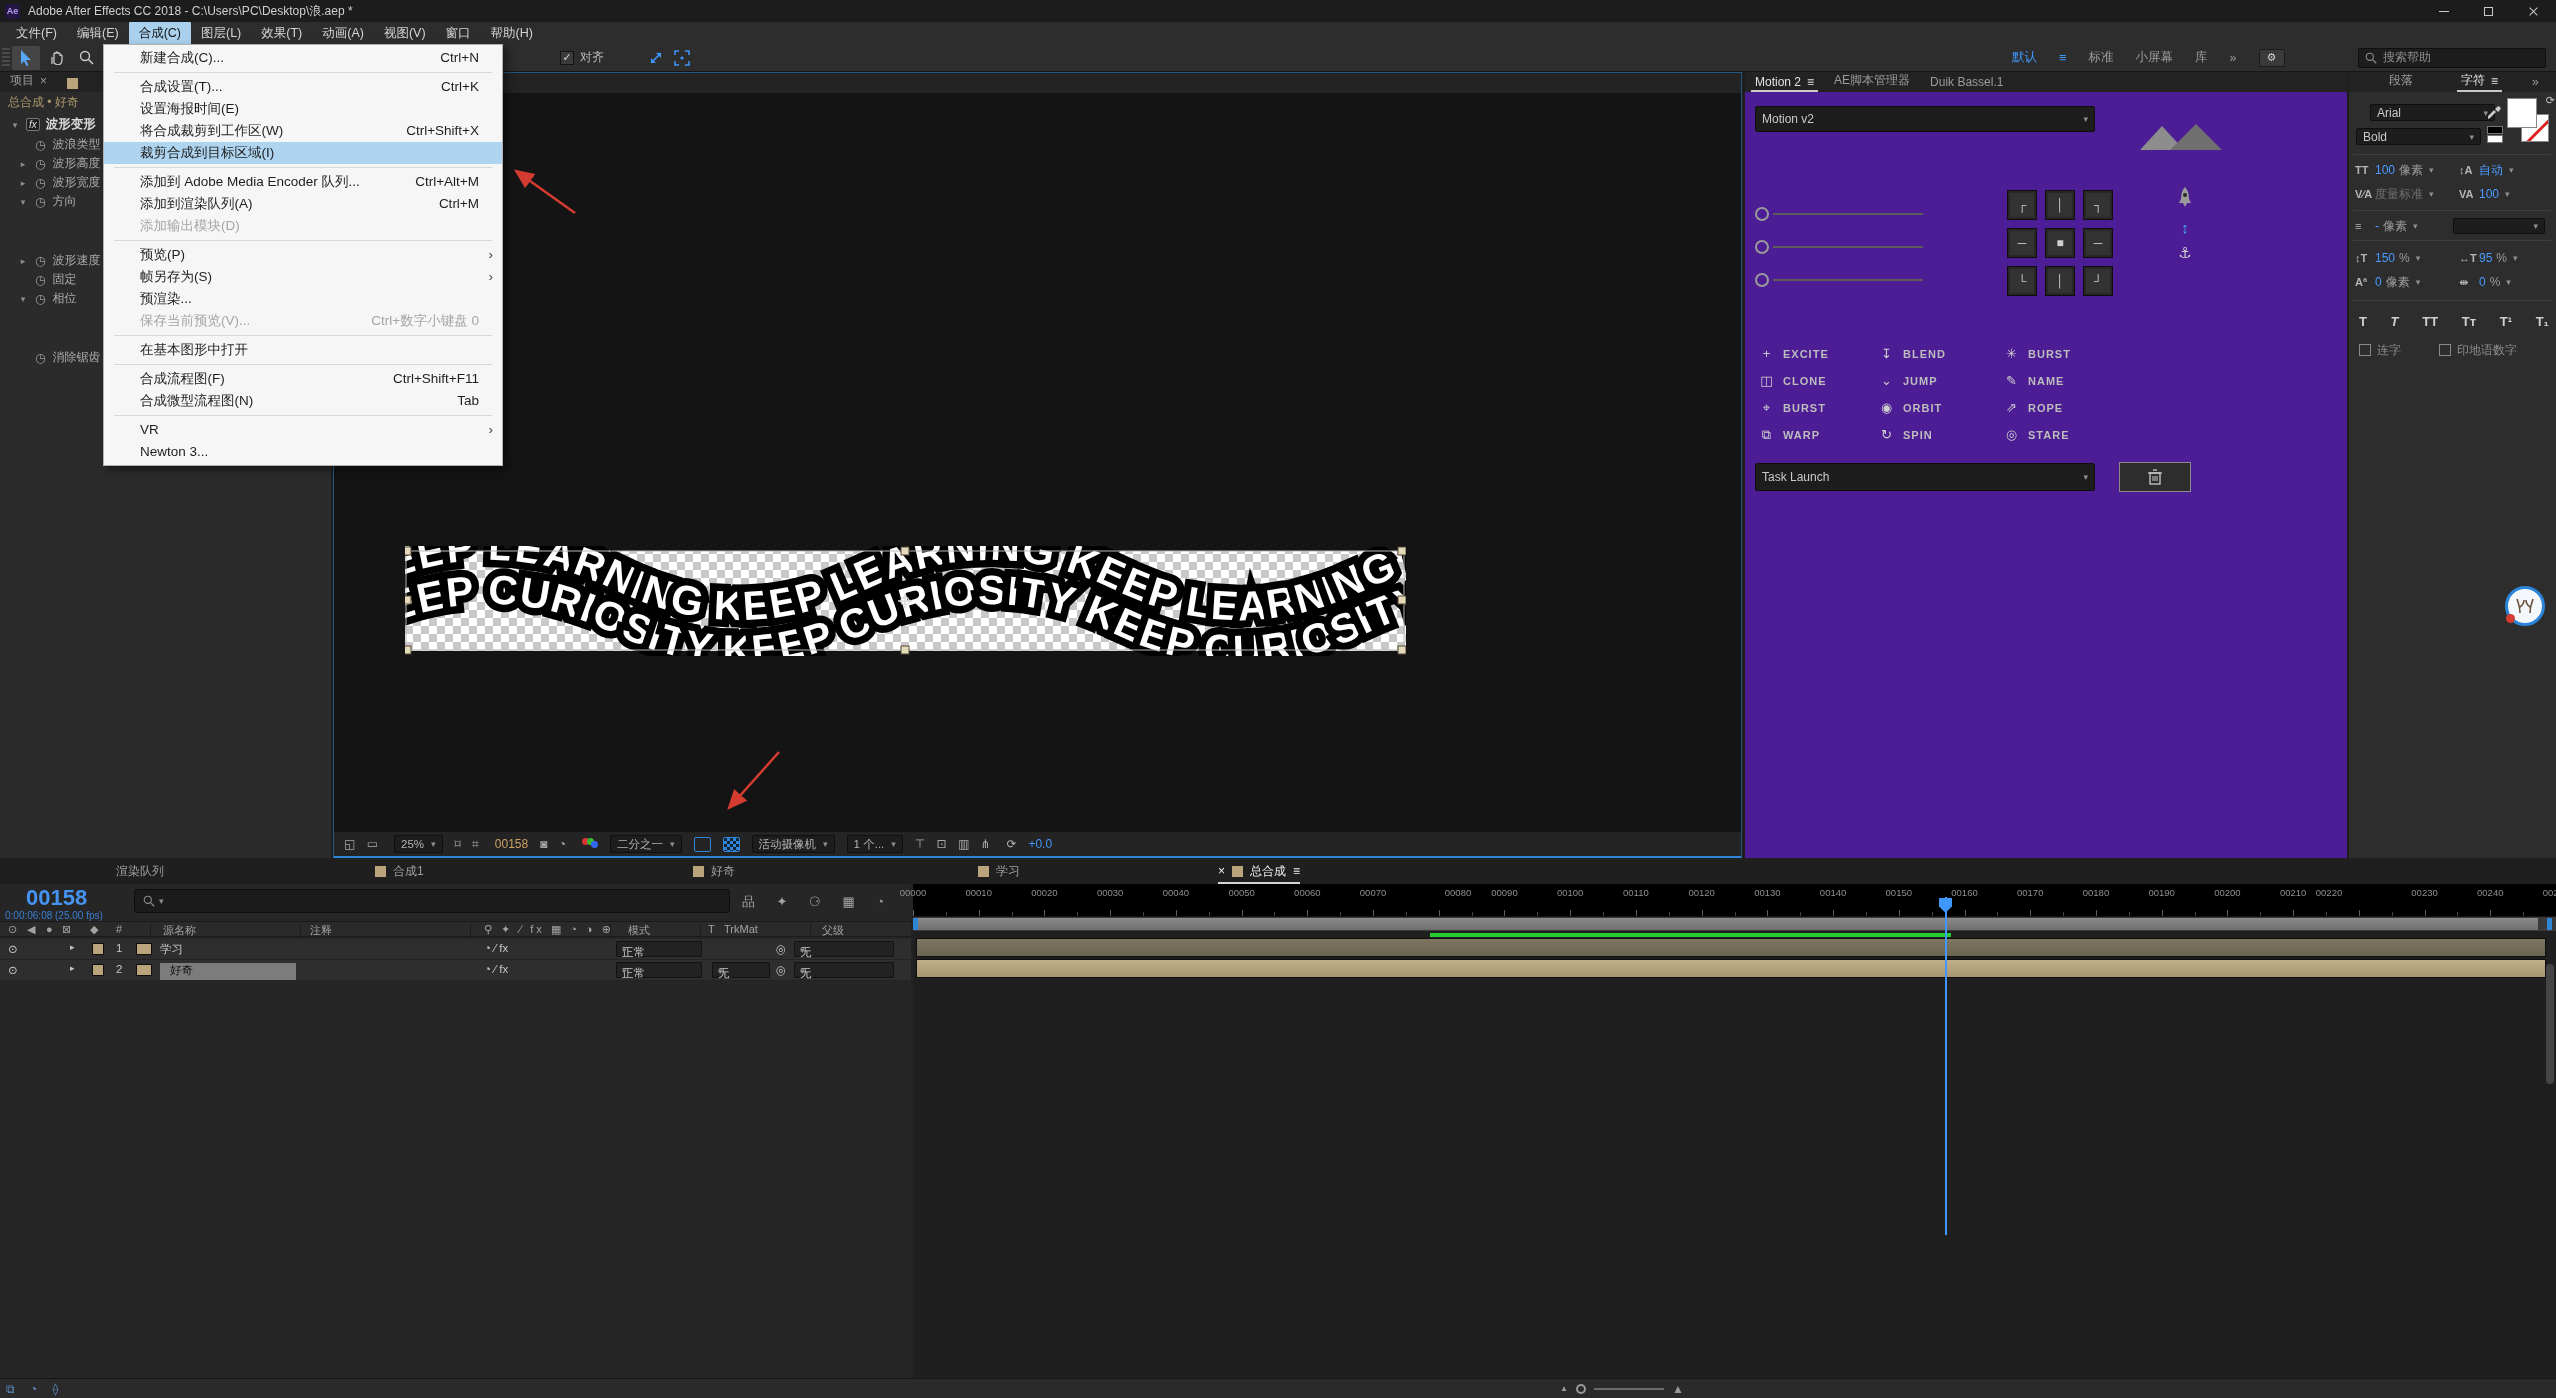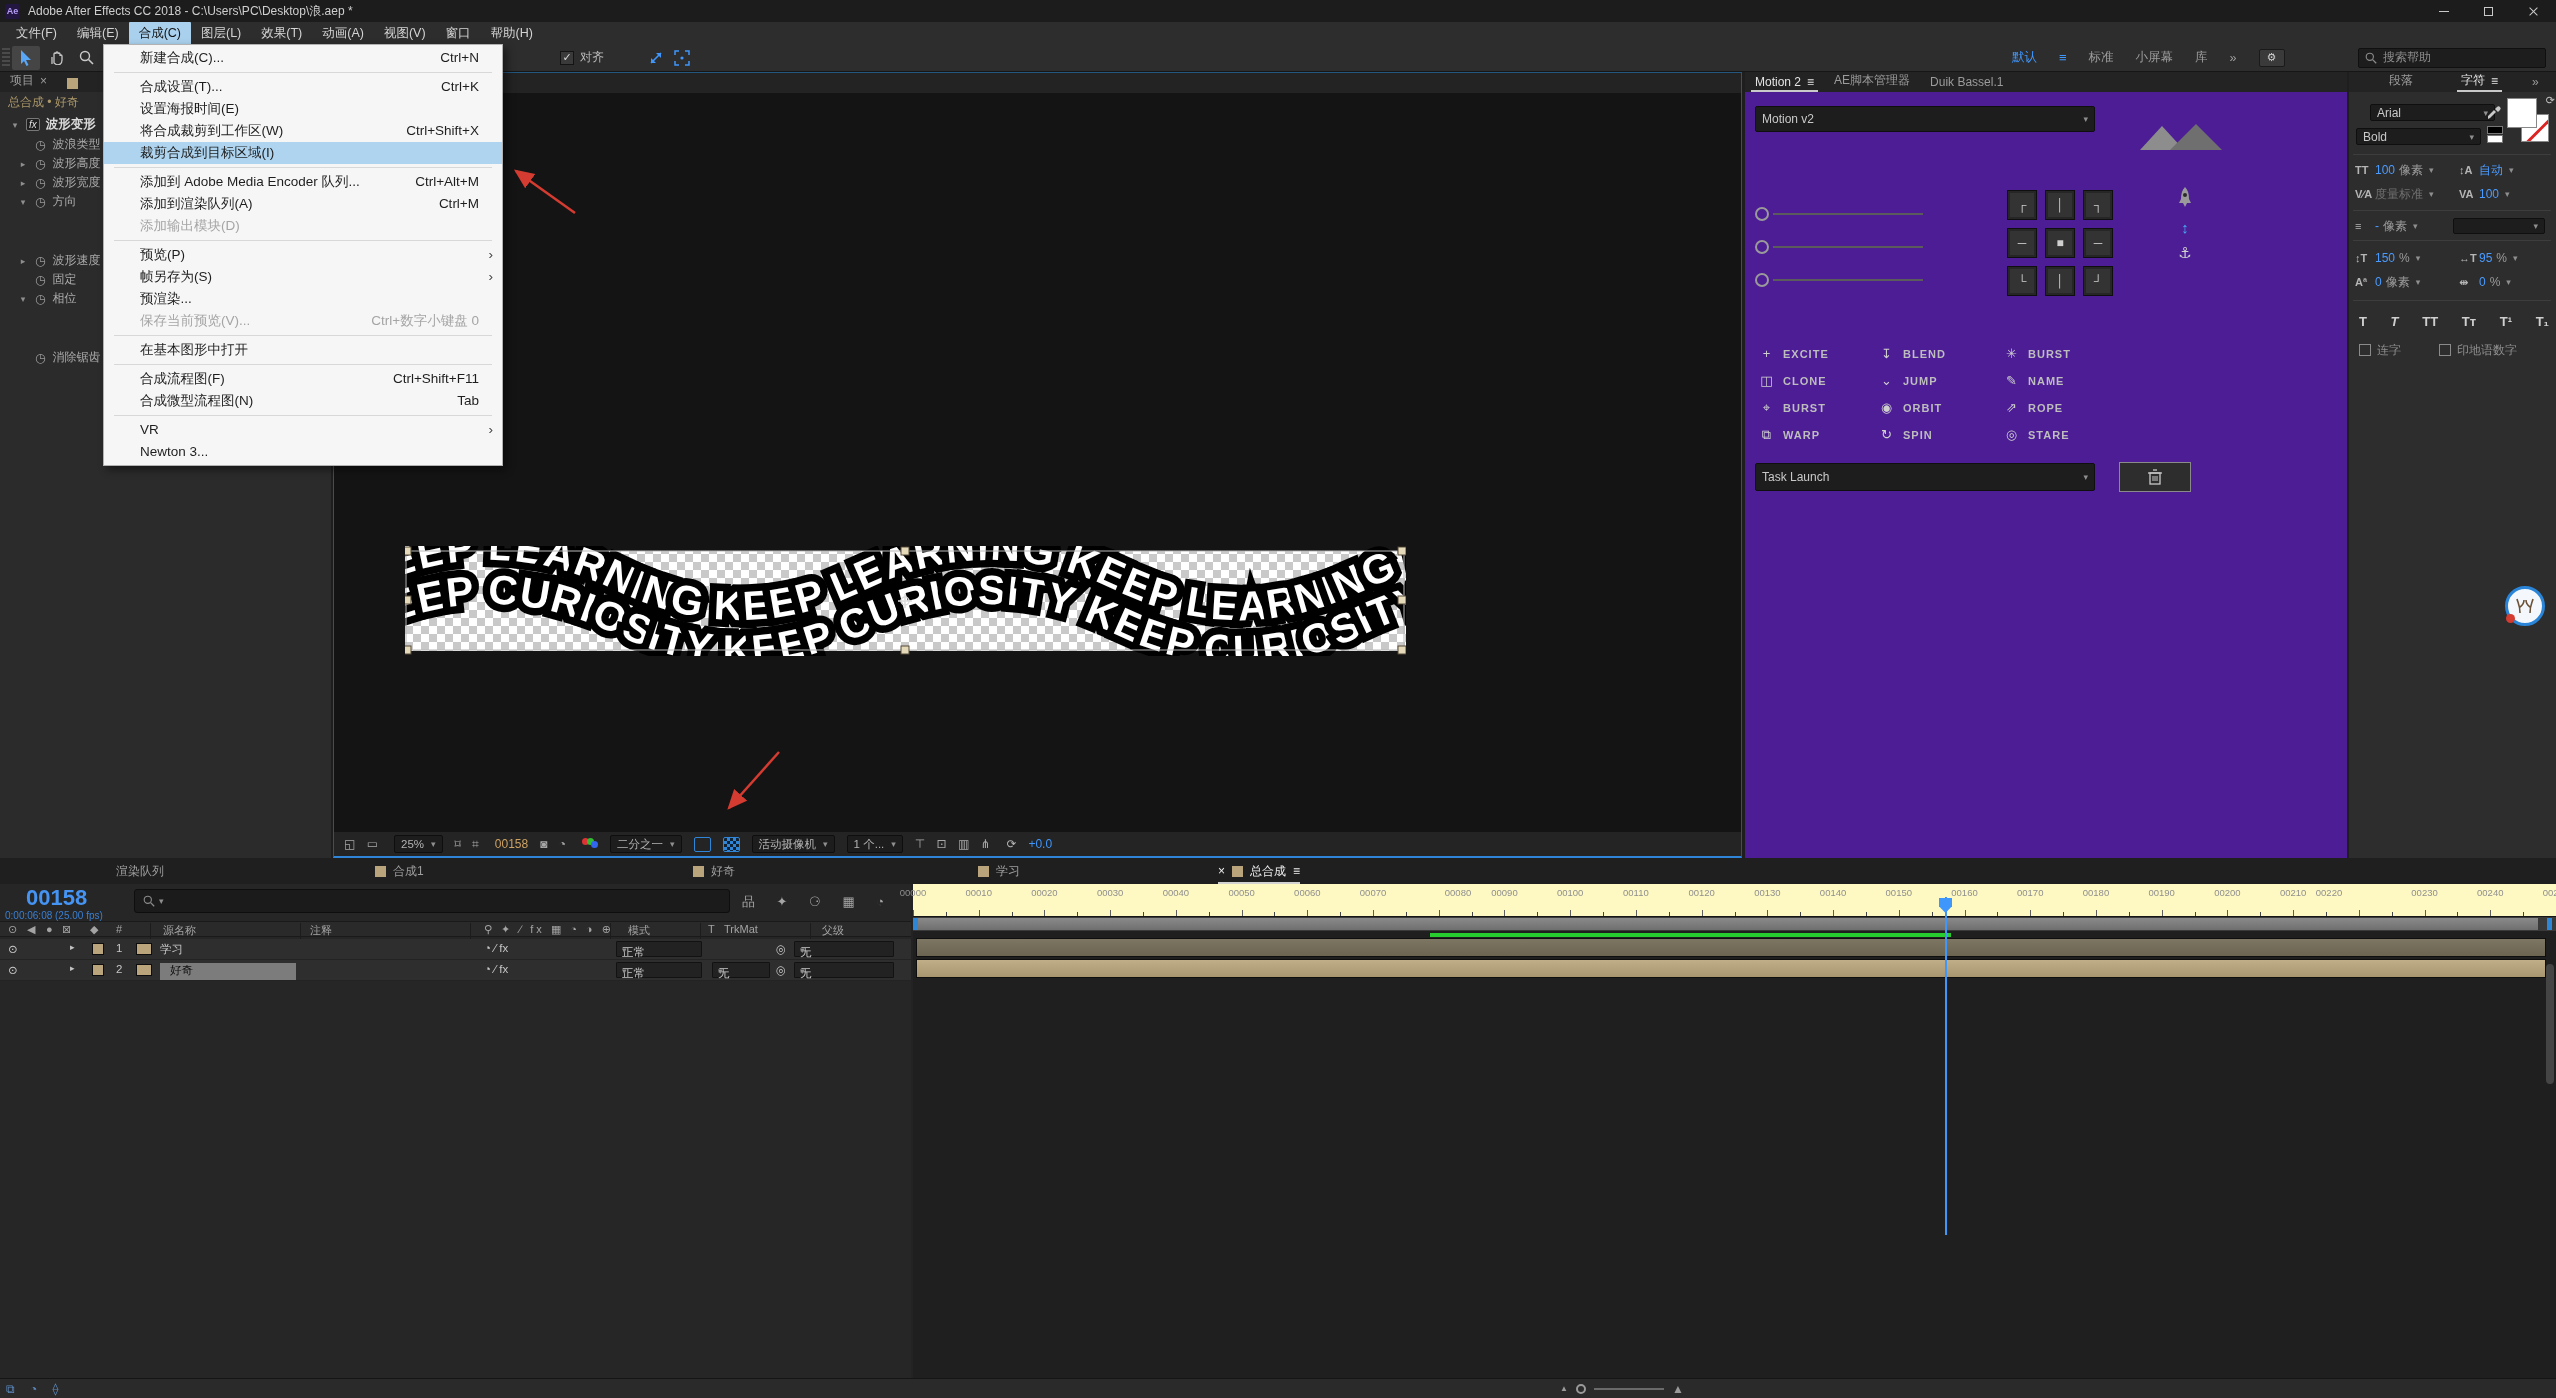"00000" .ruler { background: #fef9c3 -> #000000 }
